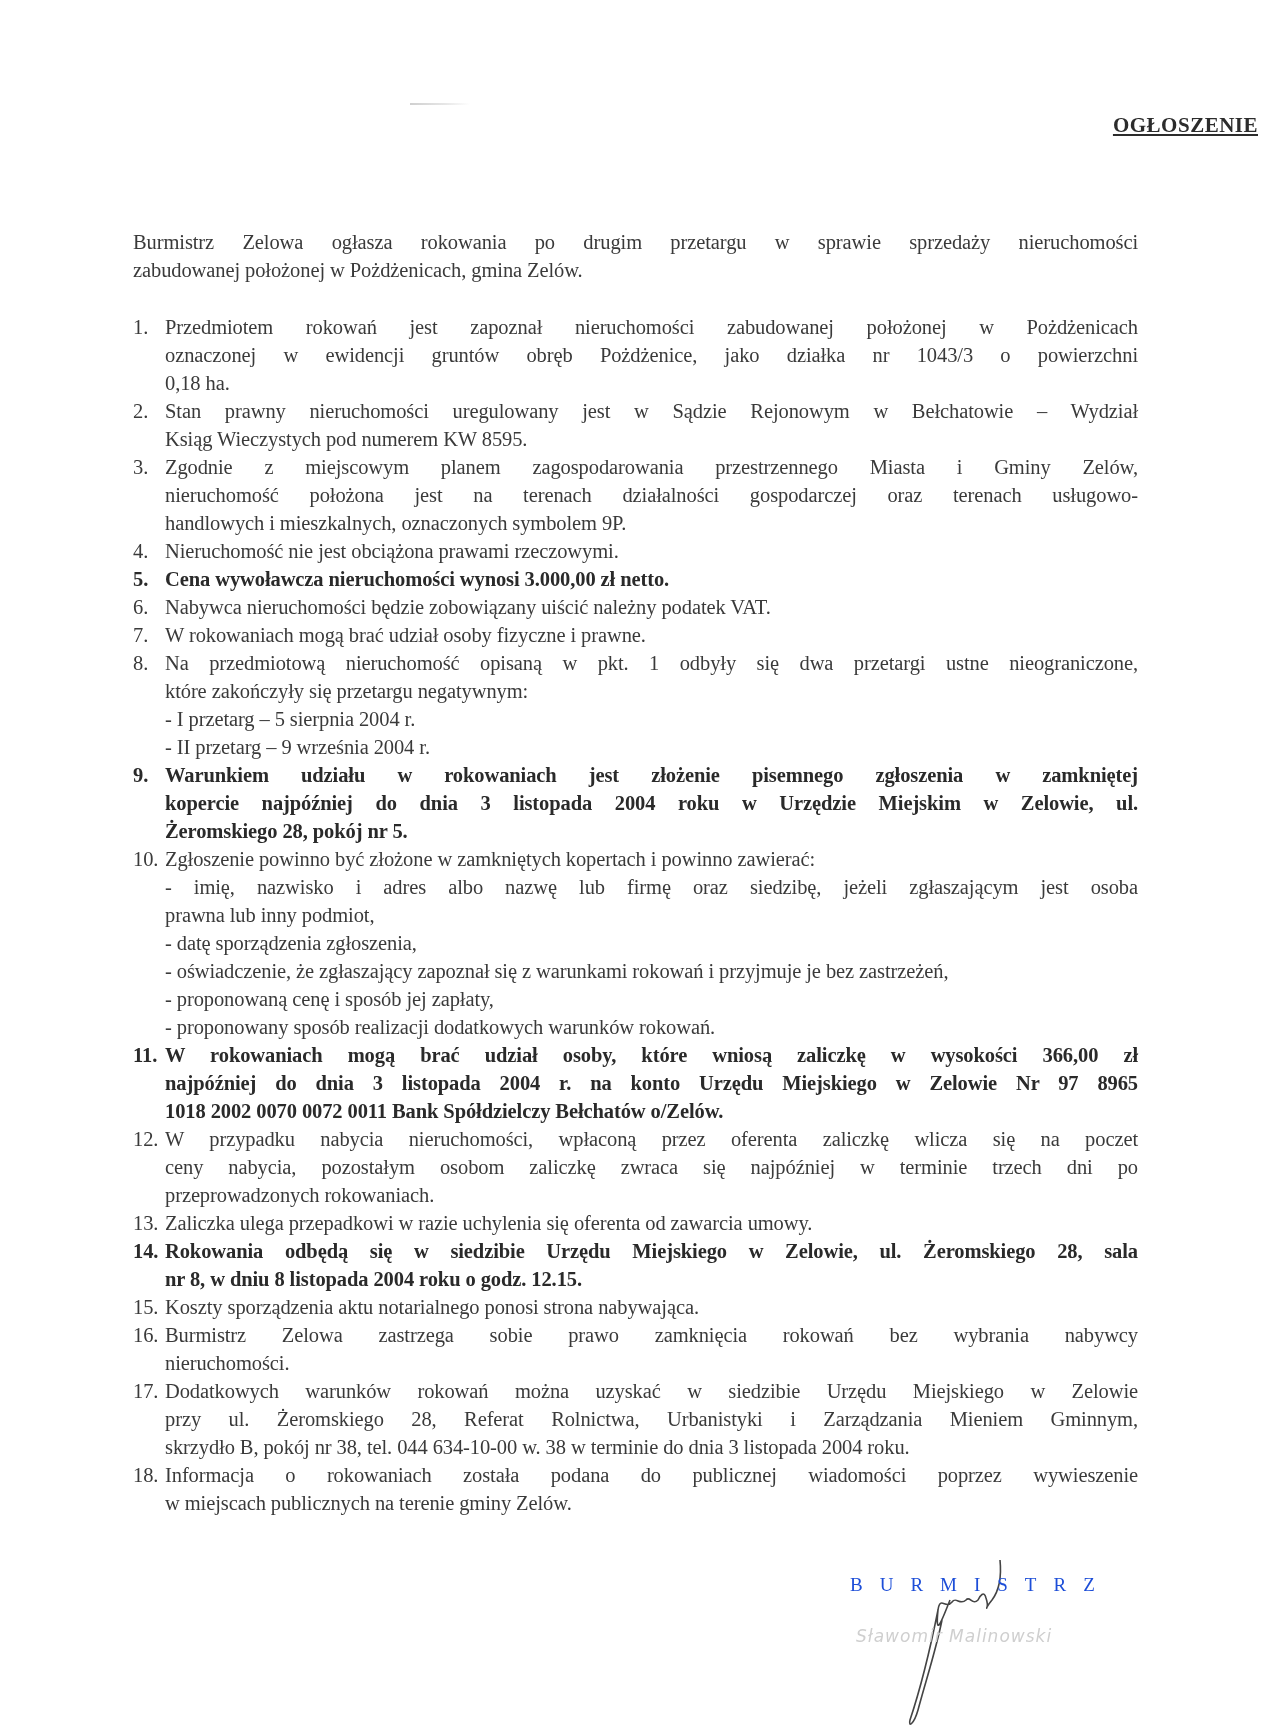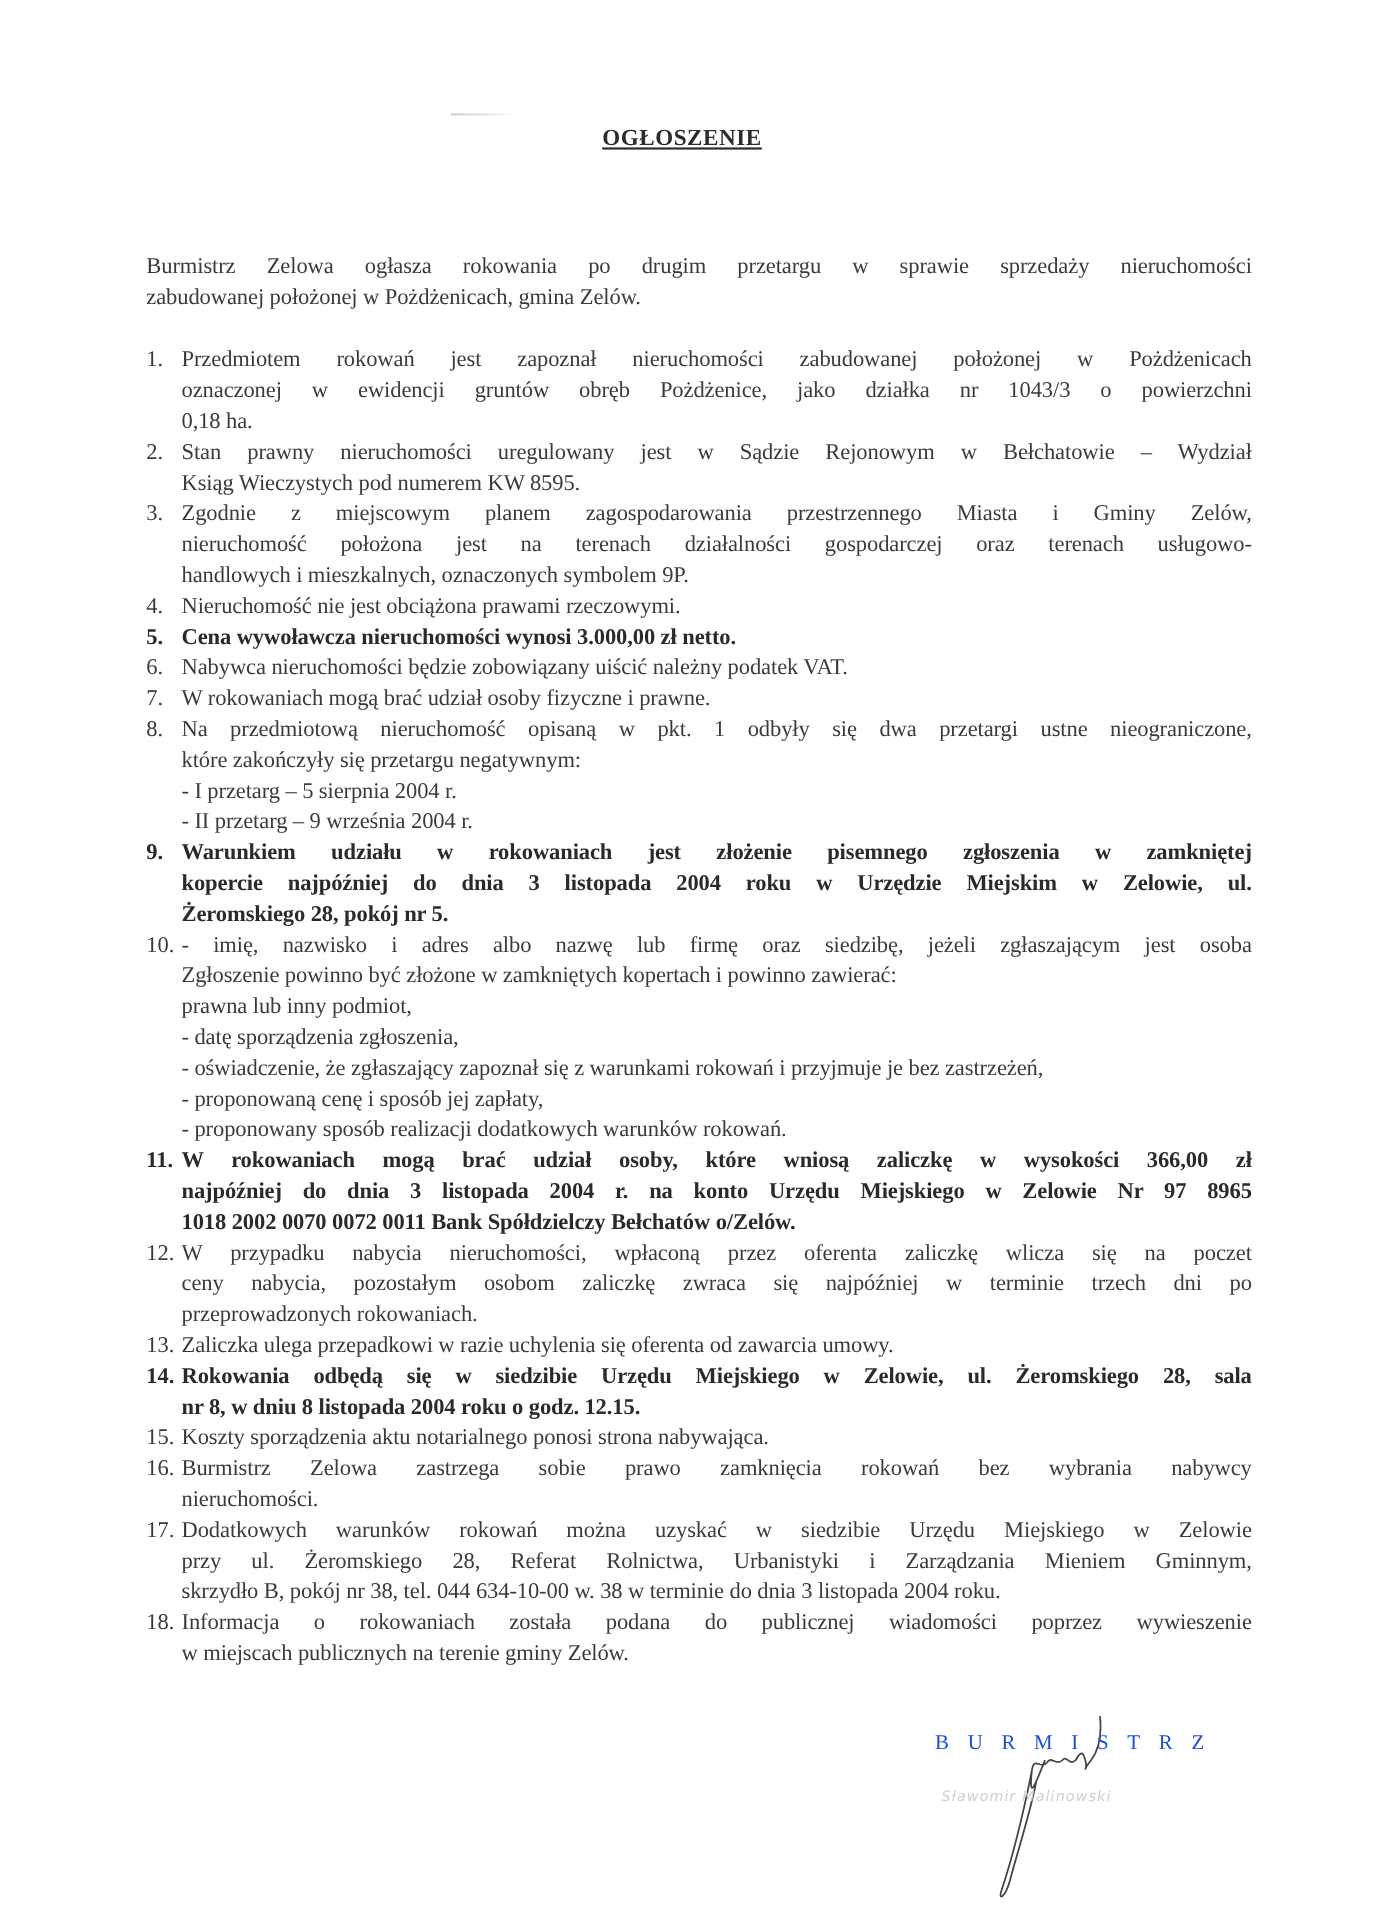"OGŁOSZENIE" .title { left: 0 -> 18px; text-align: center -> right }
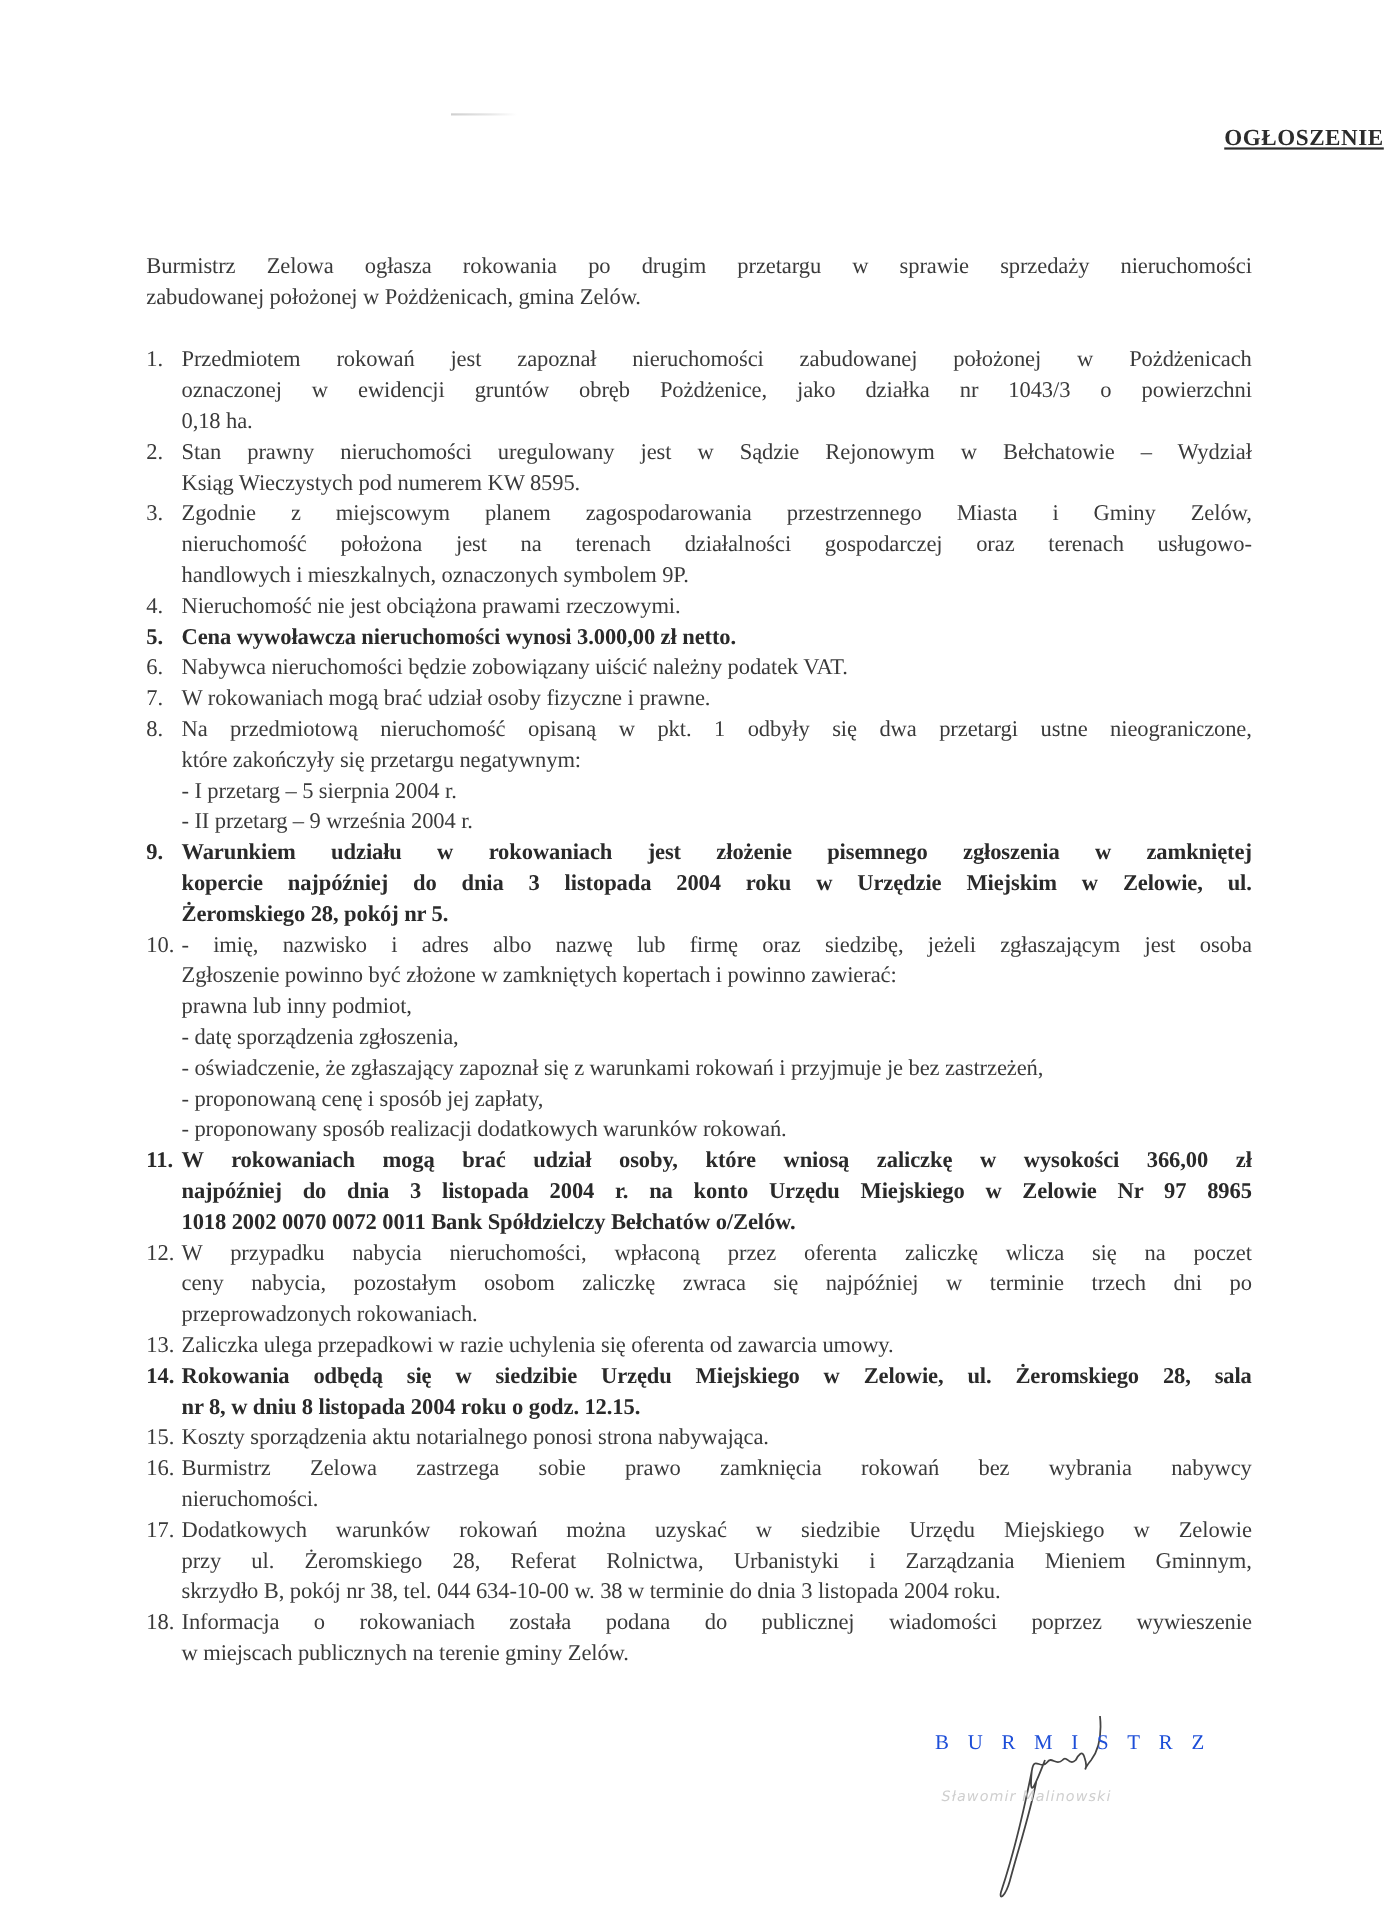"- imię, nazwisko i adres" span.line { order: before "Zgłoszenie powinno być złożone w" -> after "Zgłoszenie powinno być złożone w" }
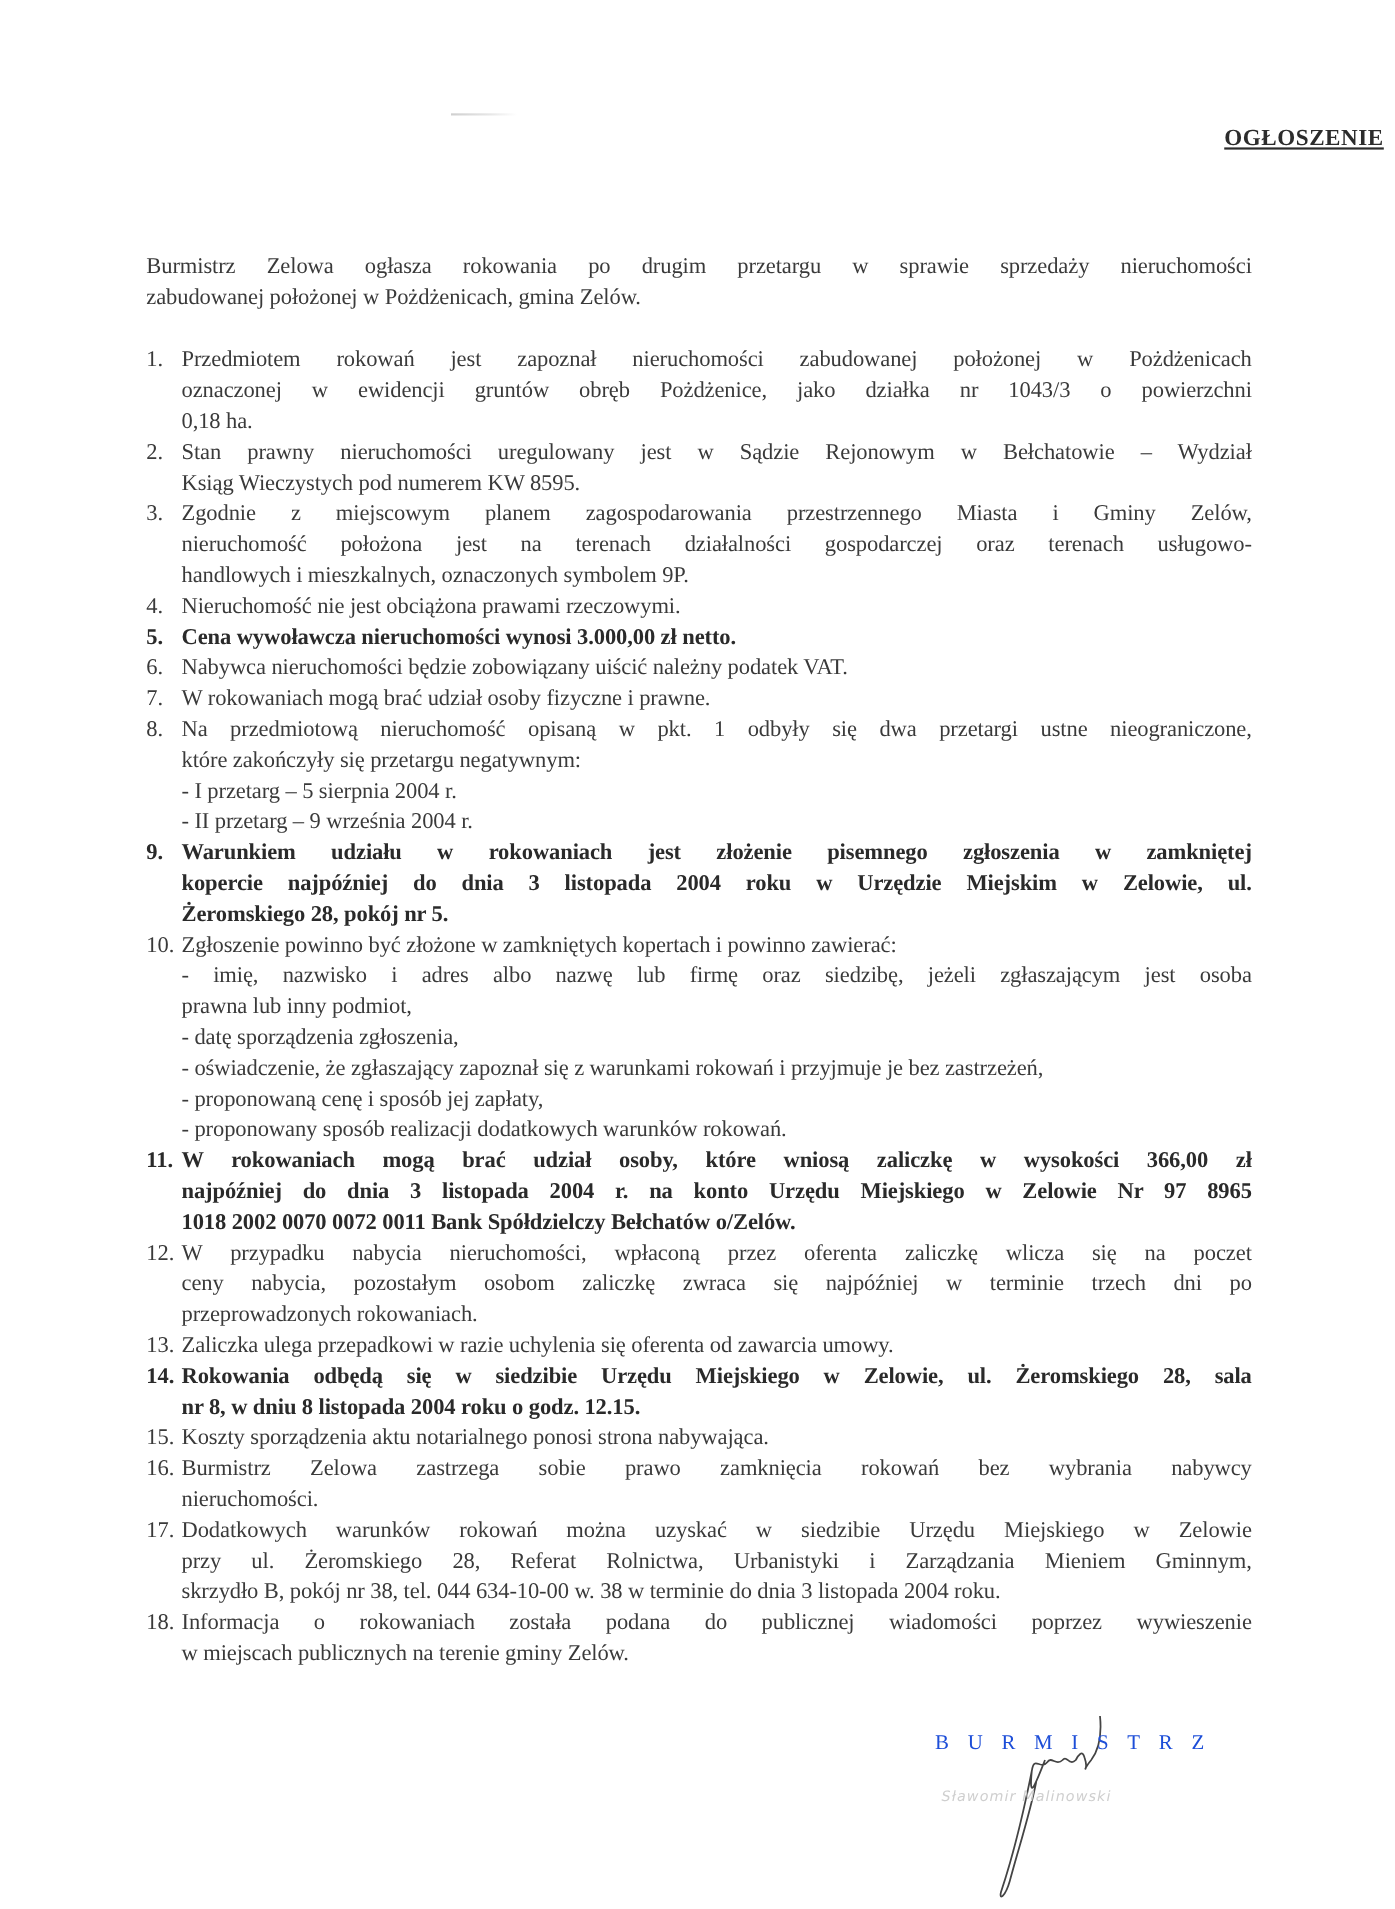"Sławomir Malinowski" .sig-name { font-size: 13px -> 17px }
